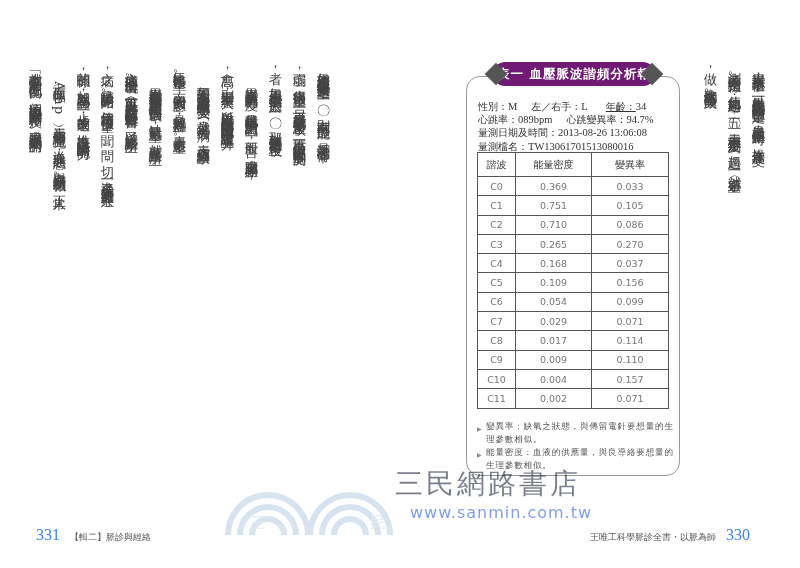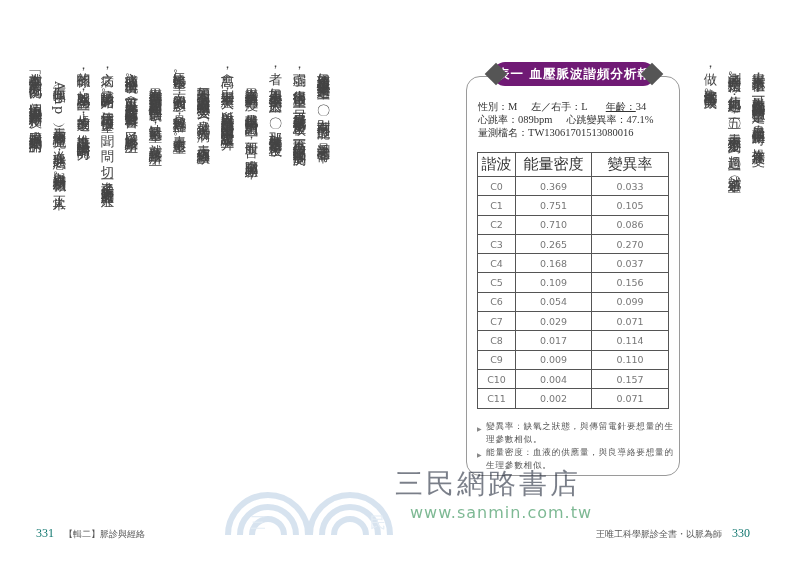"47.1%" span.v { text: 47.1% -> 94.7% }
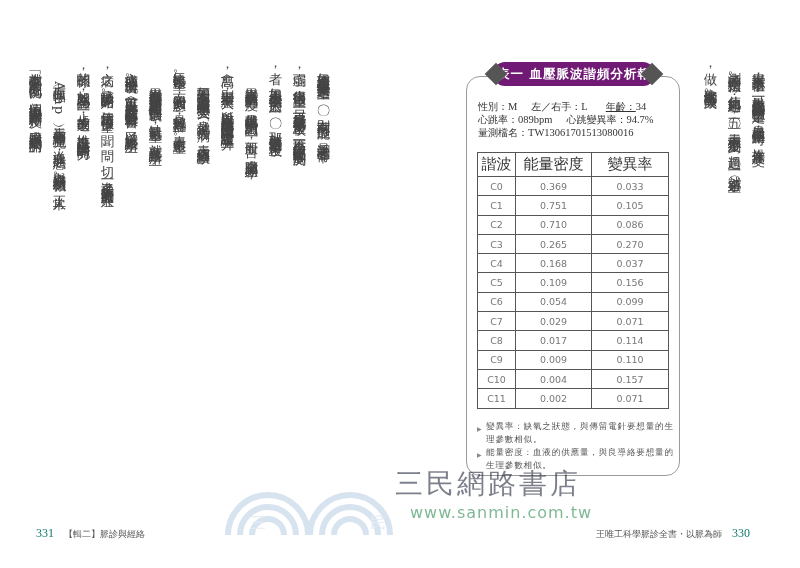"量測日期及時間：" div.row { html: none -> <div> <span>量測日期及時間：</span> <span>2013-08-26 13:06:08</span> </div> }
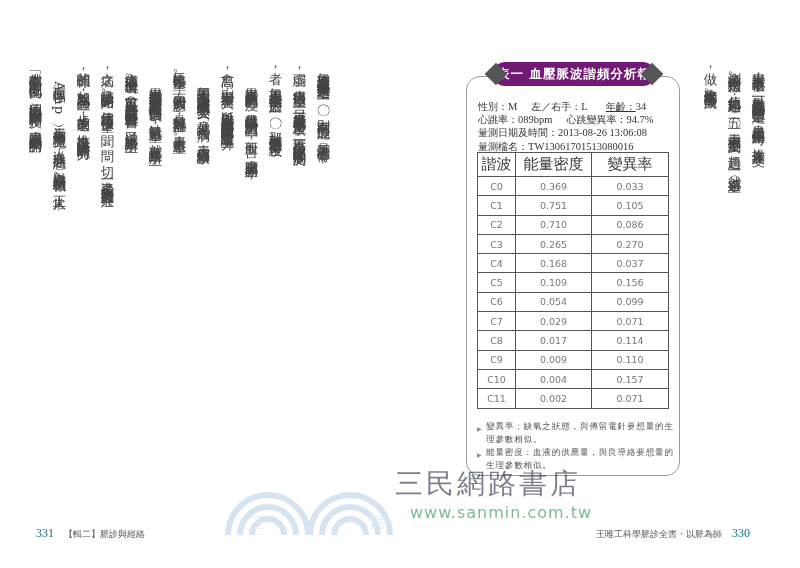"諧波" table.spectrum th { font-size: 15px -> 10px }
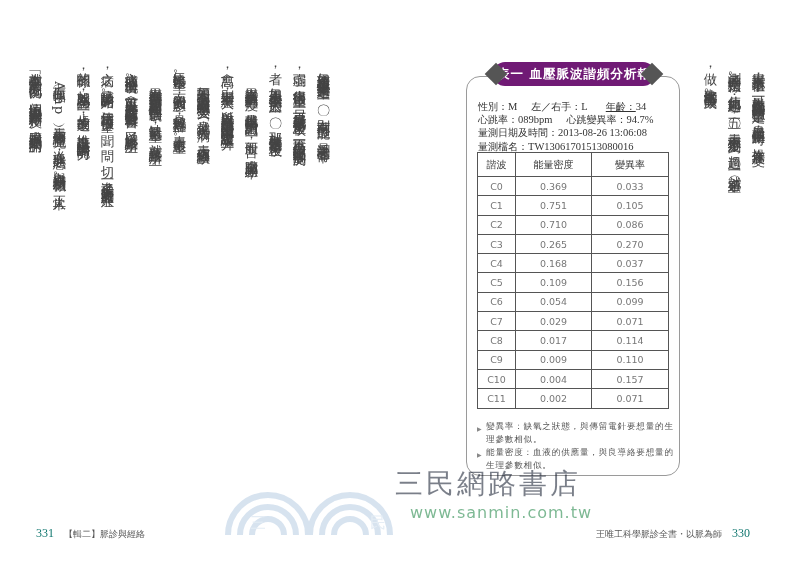"www.sanmin.com.tw" .wm-url { color: #15803d -> #1d4ed8 }
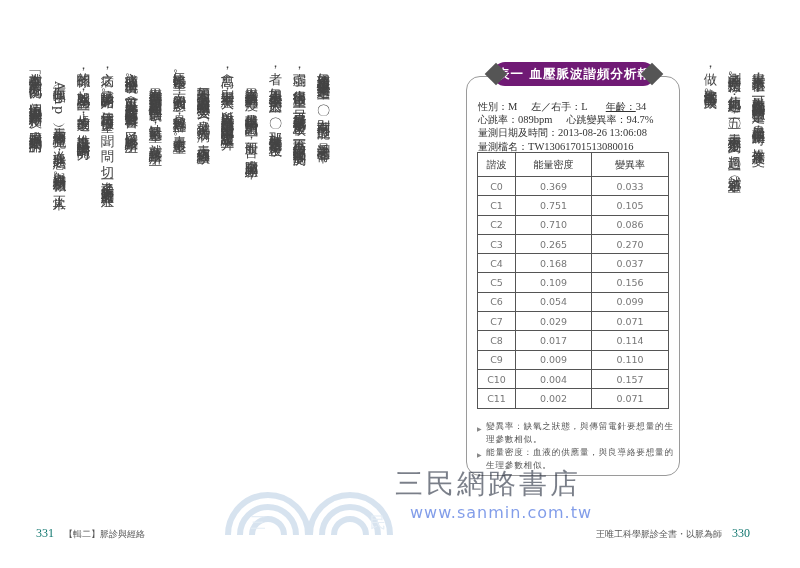"331" .footer .pnum { color: #0f766e -> #3b82f6; font-size: 12px -> 16px }
